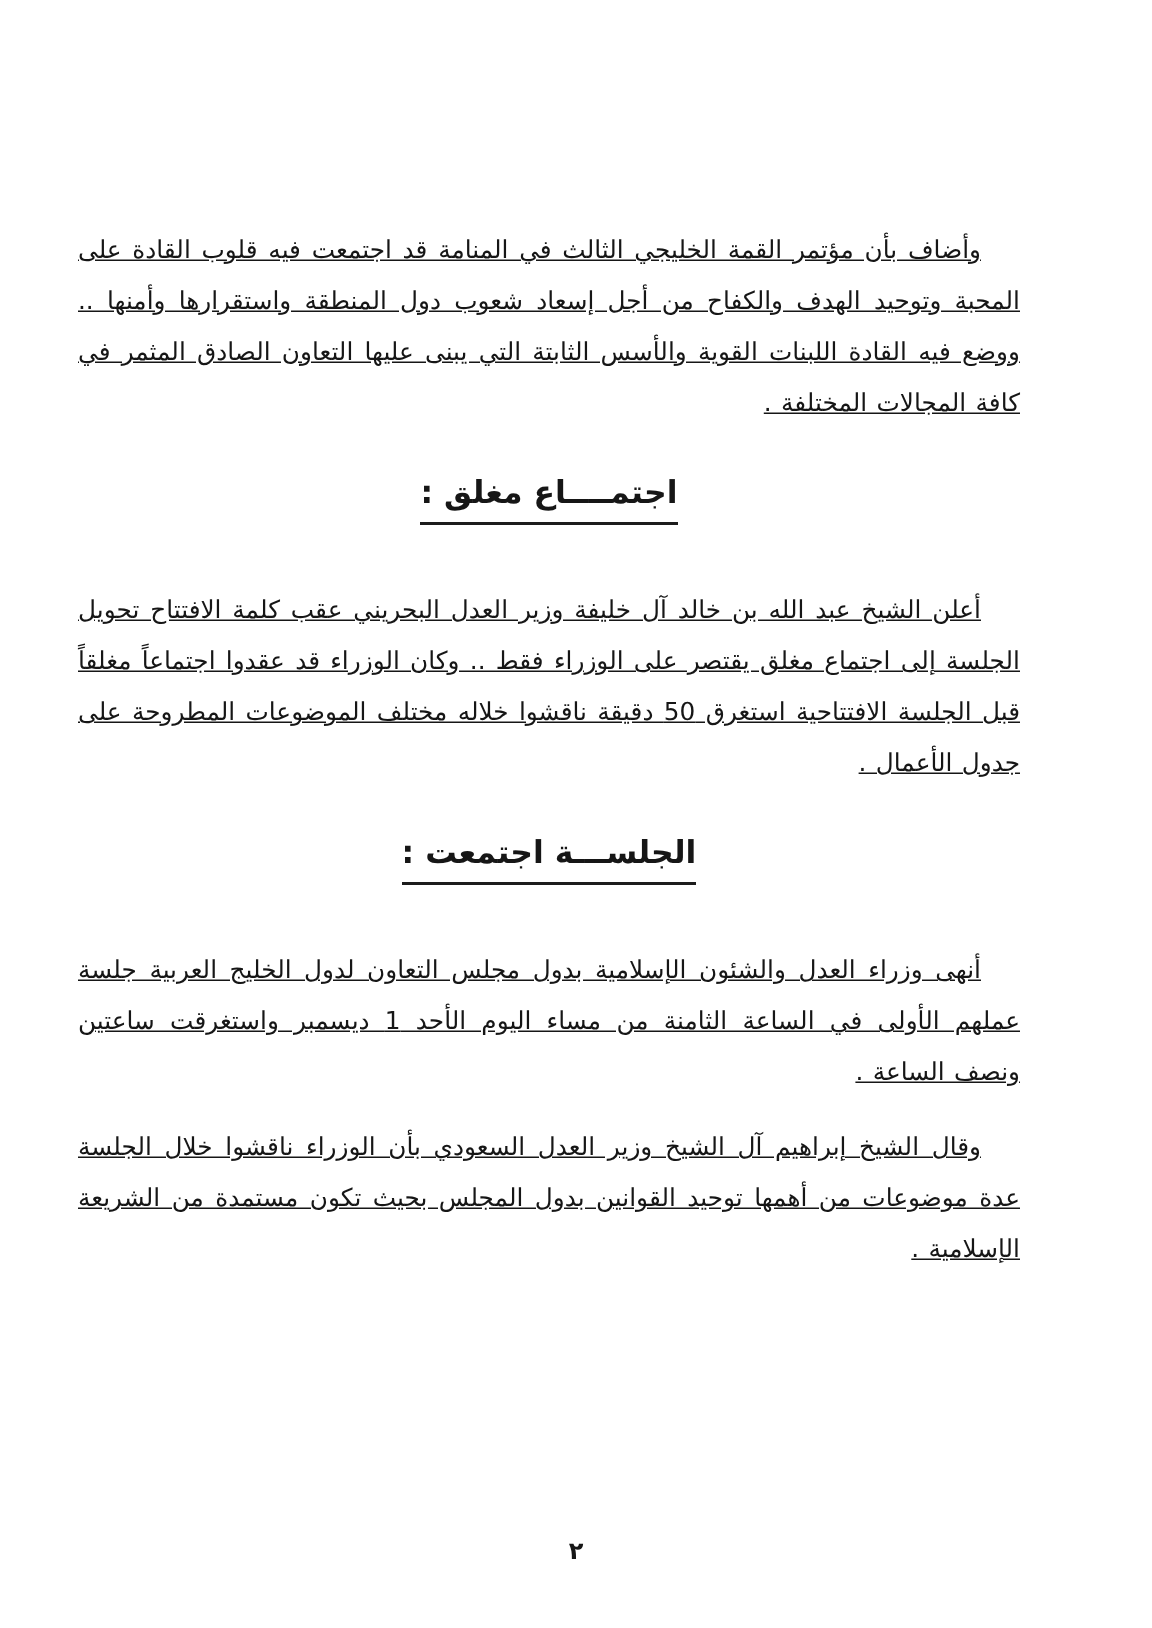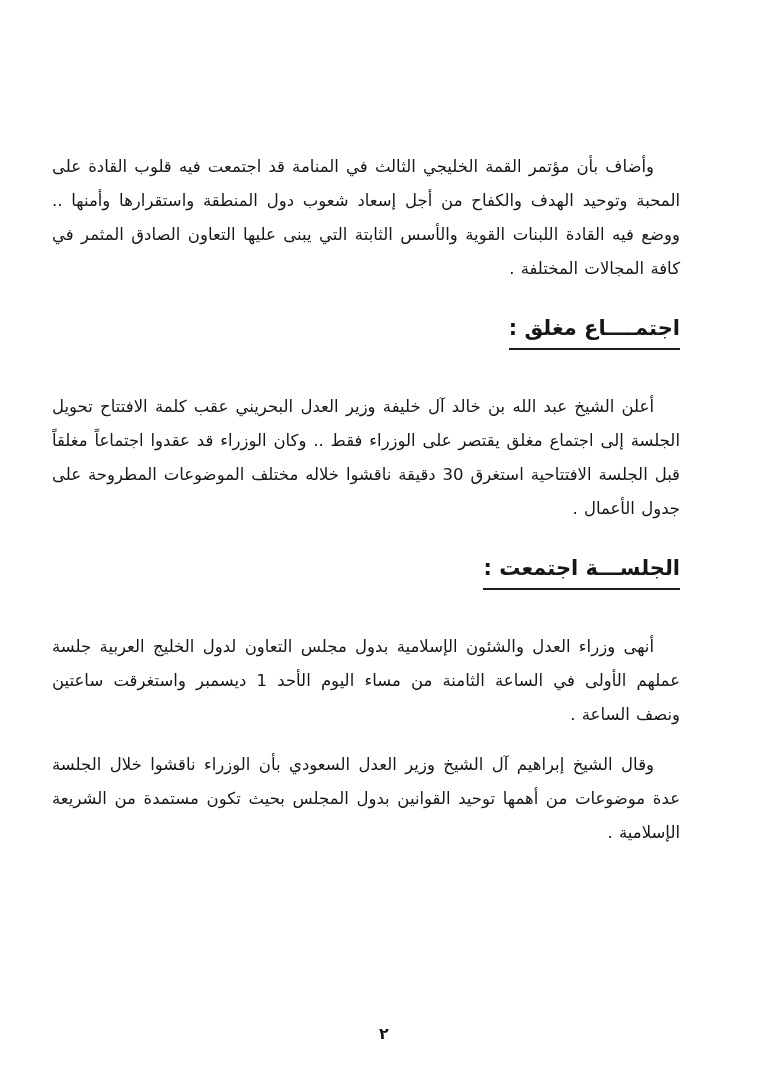"وأضاف بأن مؤتمر القمة الخليجي" .content { text-decoration: none -> underline }
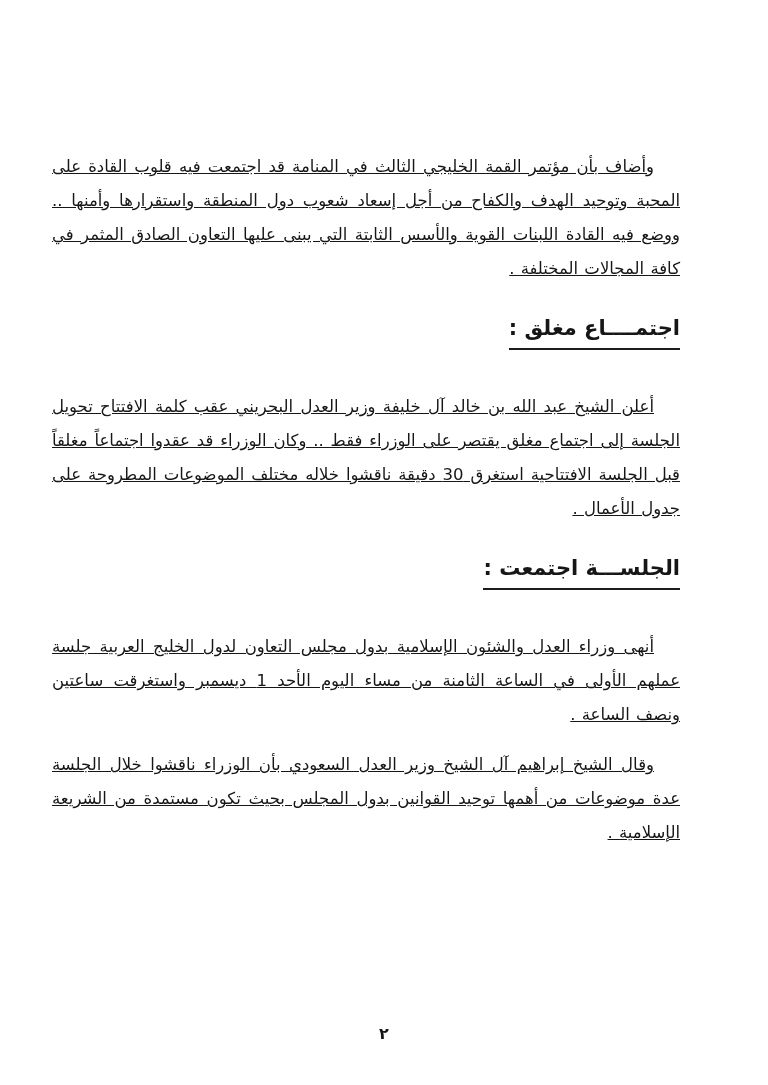"اجتمــــاع مغلق :" h2.section-heading { text-align: right -> center }
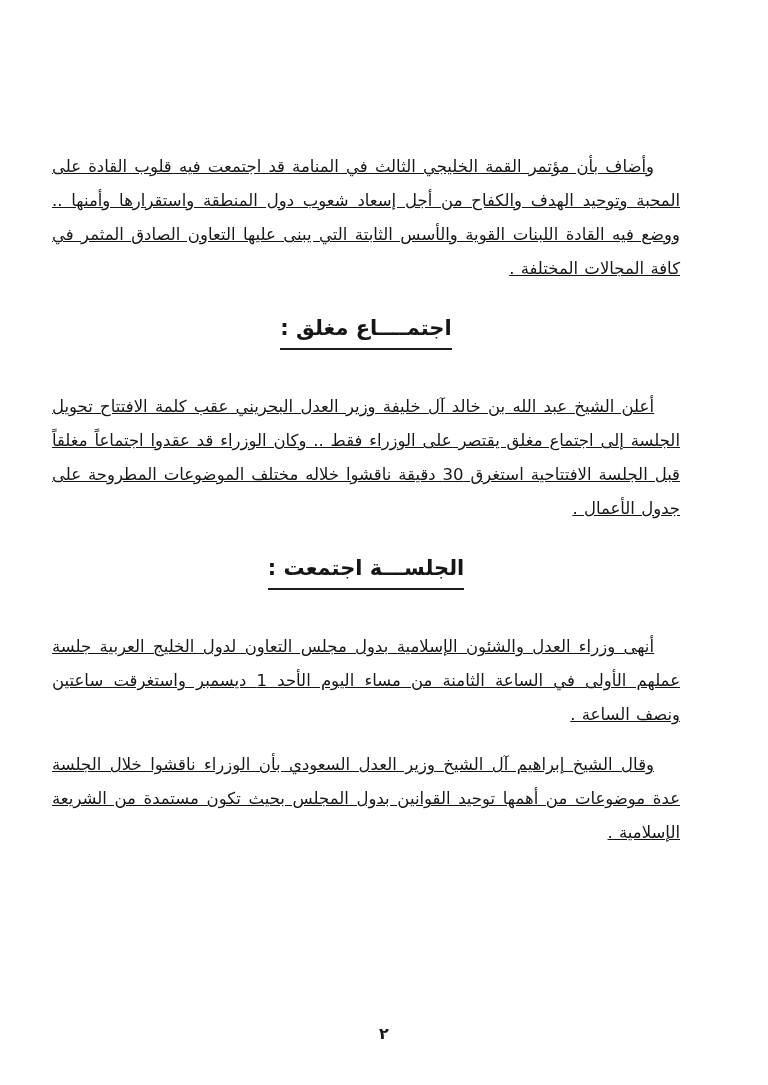"أعلن الشيخ عبد الله بن" p.body-par { text: 30 -> 50 }
